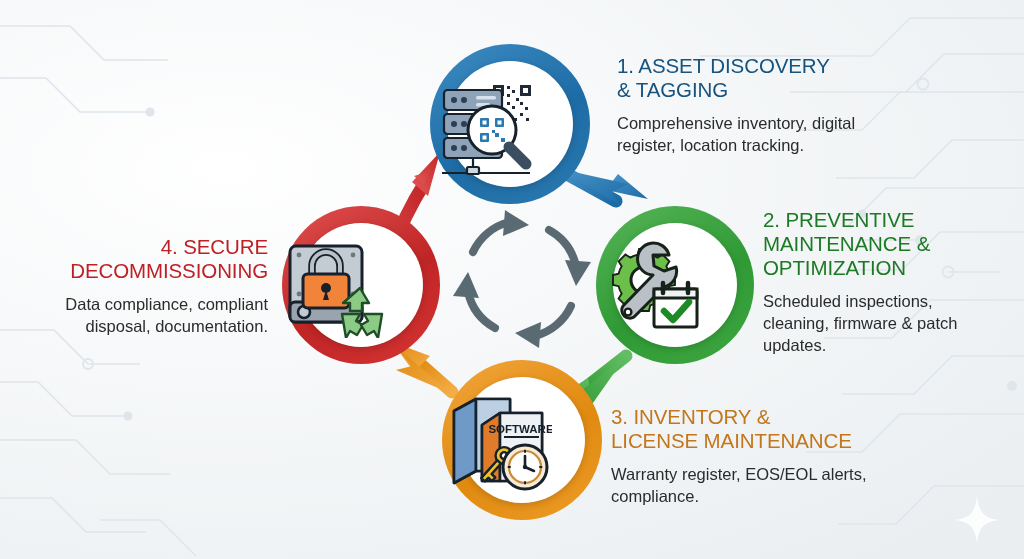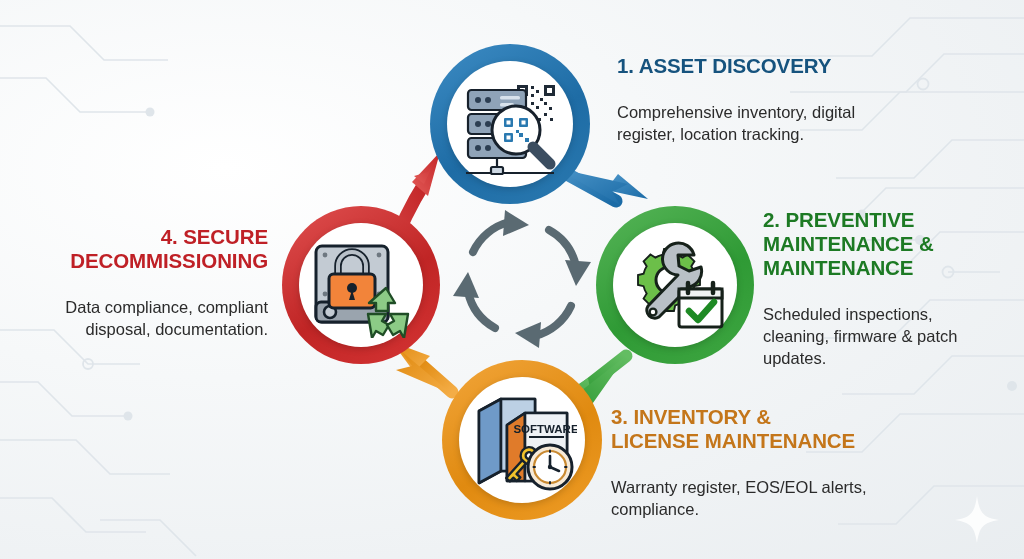"1. ASSET DISCOVERY" .block h3 { font-weight: bold -> normal }
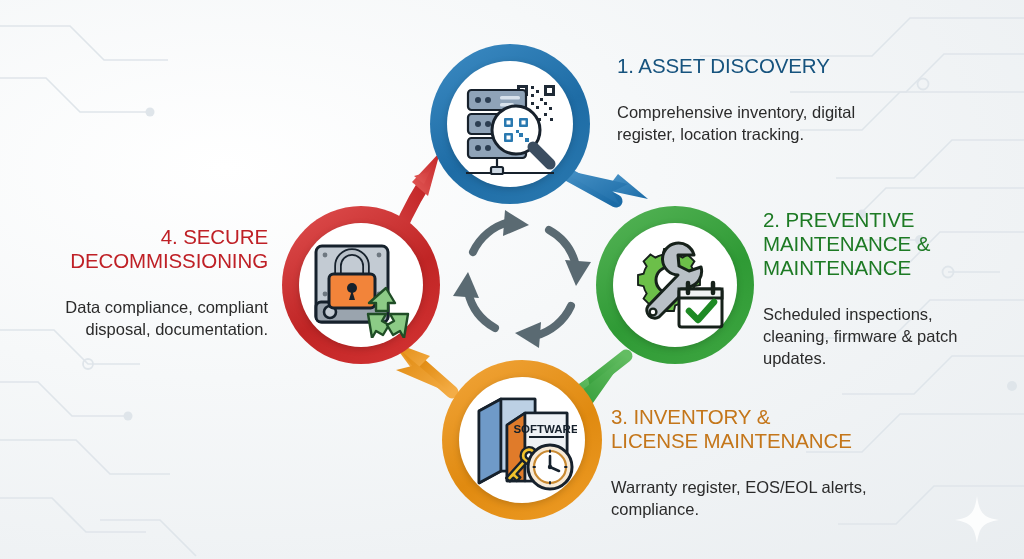"& TAGGING" span { html: none -> <span>&amp; TAGGING</span> }
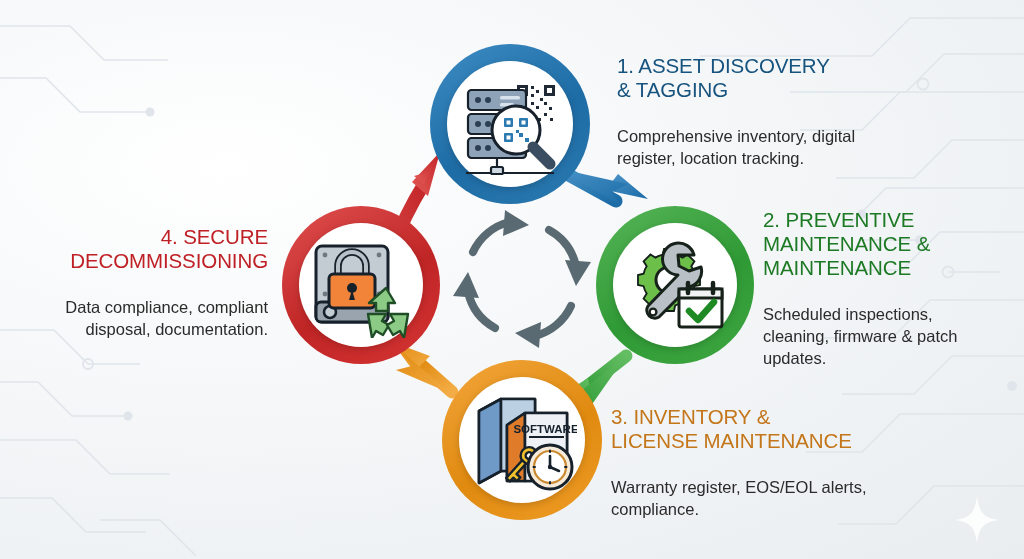"Comprehensive inventory, digital" .block p { margin-top: 24px -> 11px }
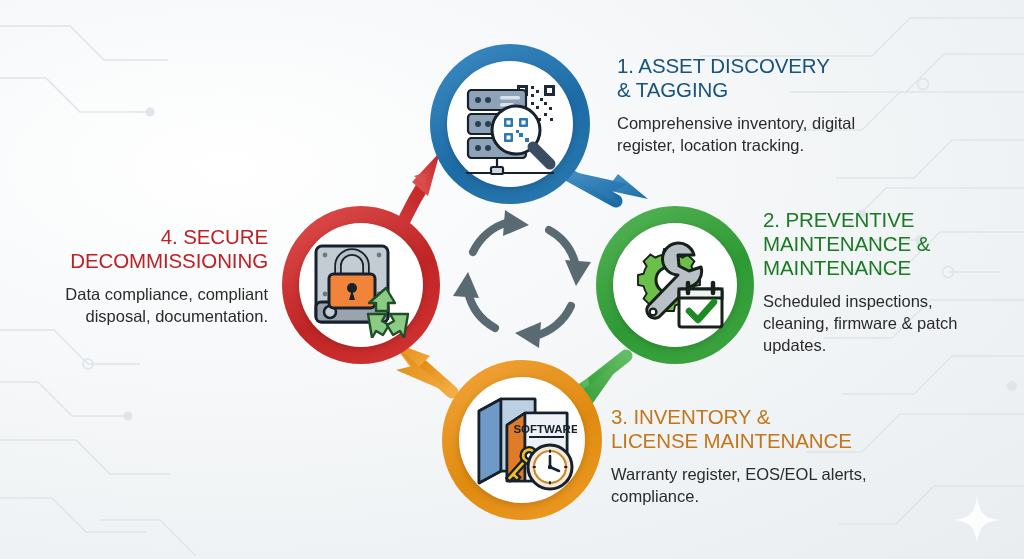"4. SECURE" #b4 { top: 225px -> 235px }
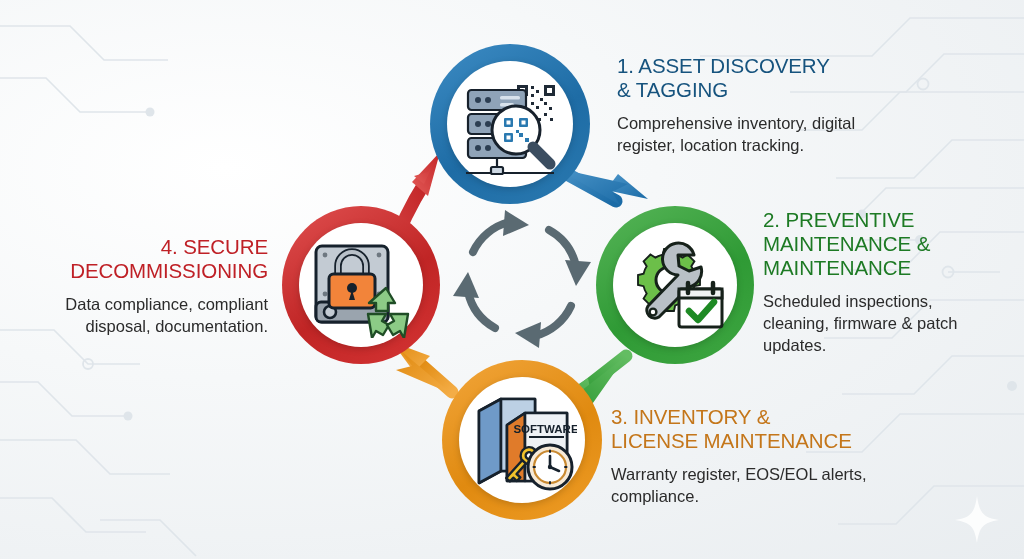"MAINTENANCE" span { text: MAINTENANCE -> OPTIMIZATION }
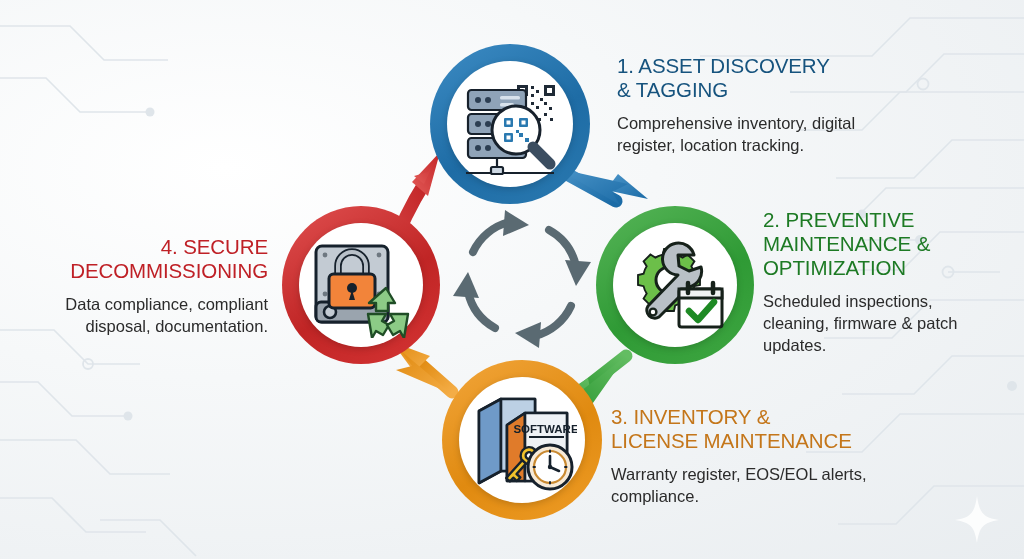"SOFTWARE" .node { justify-content: center -> flex-start }
